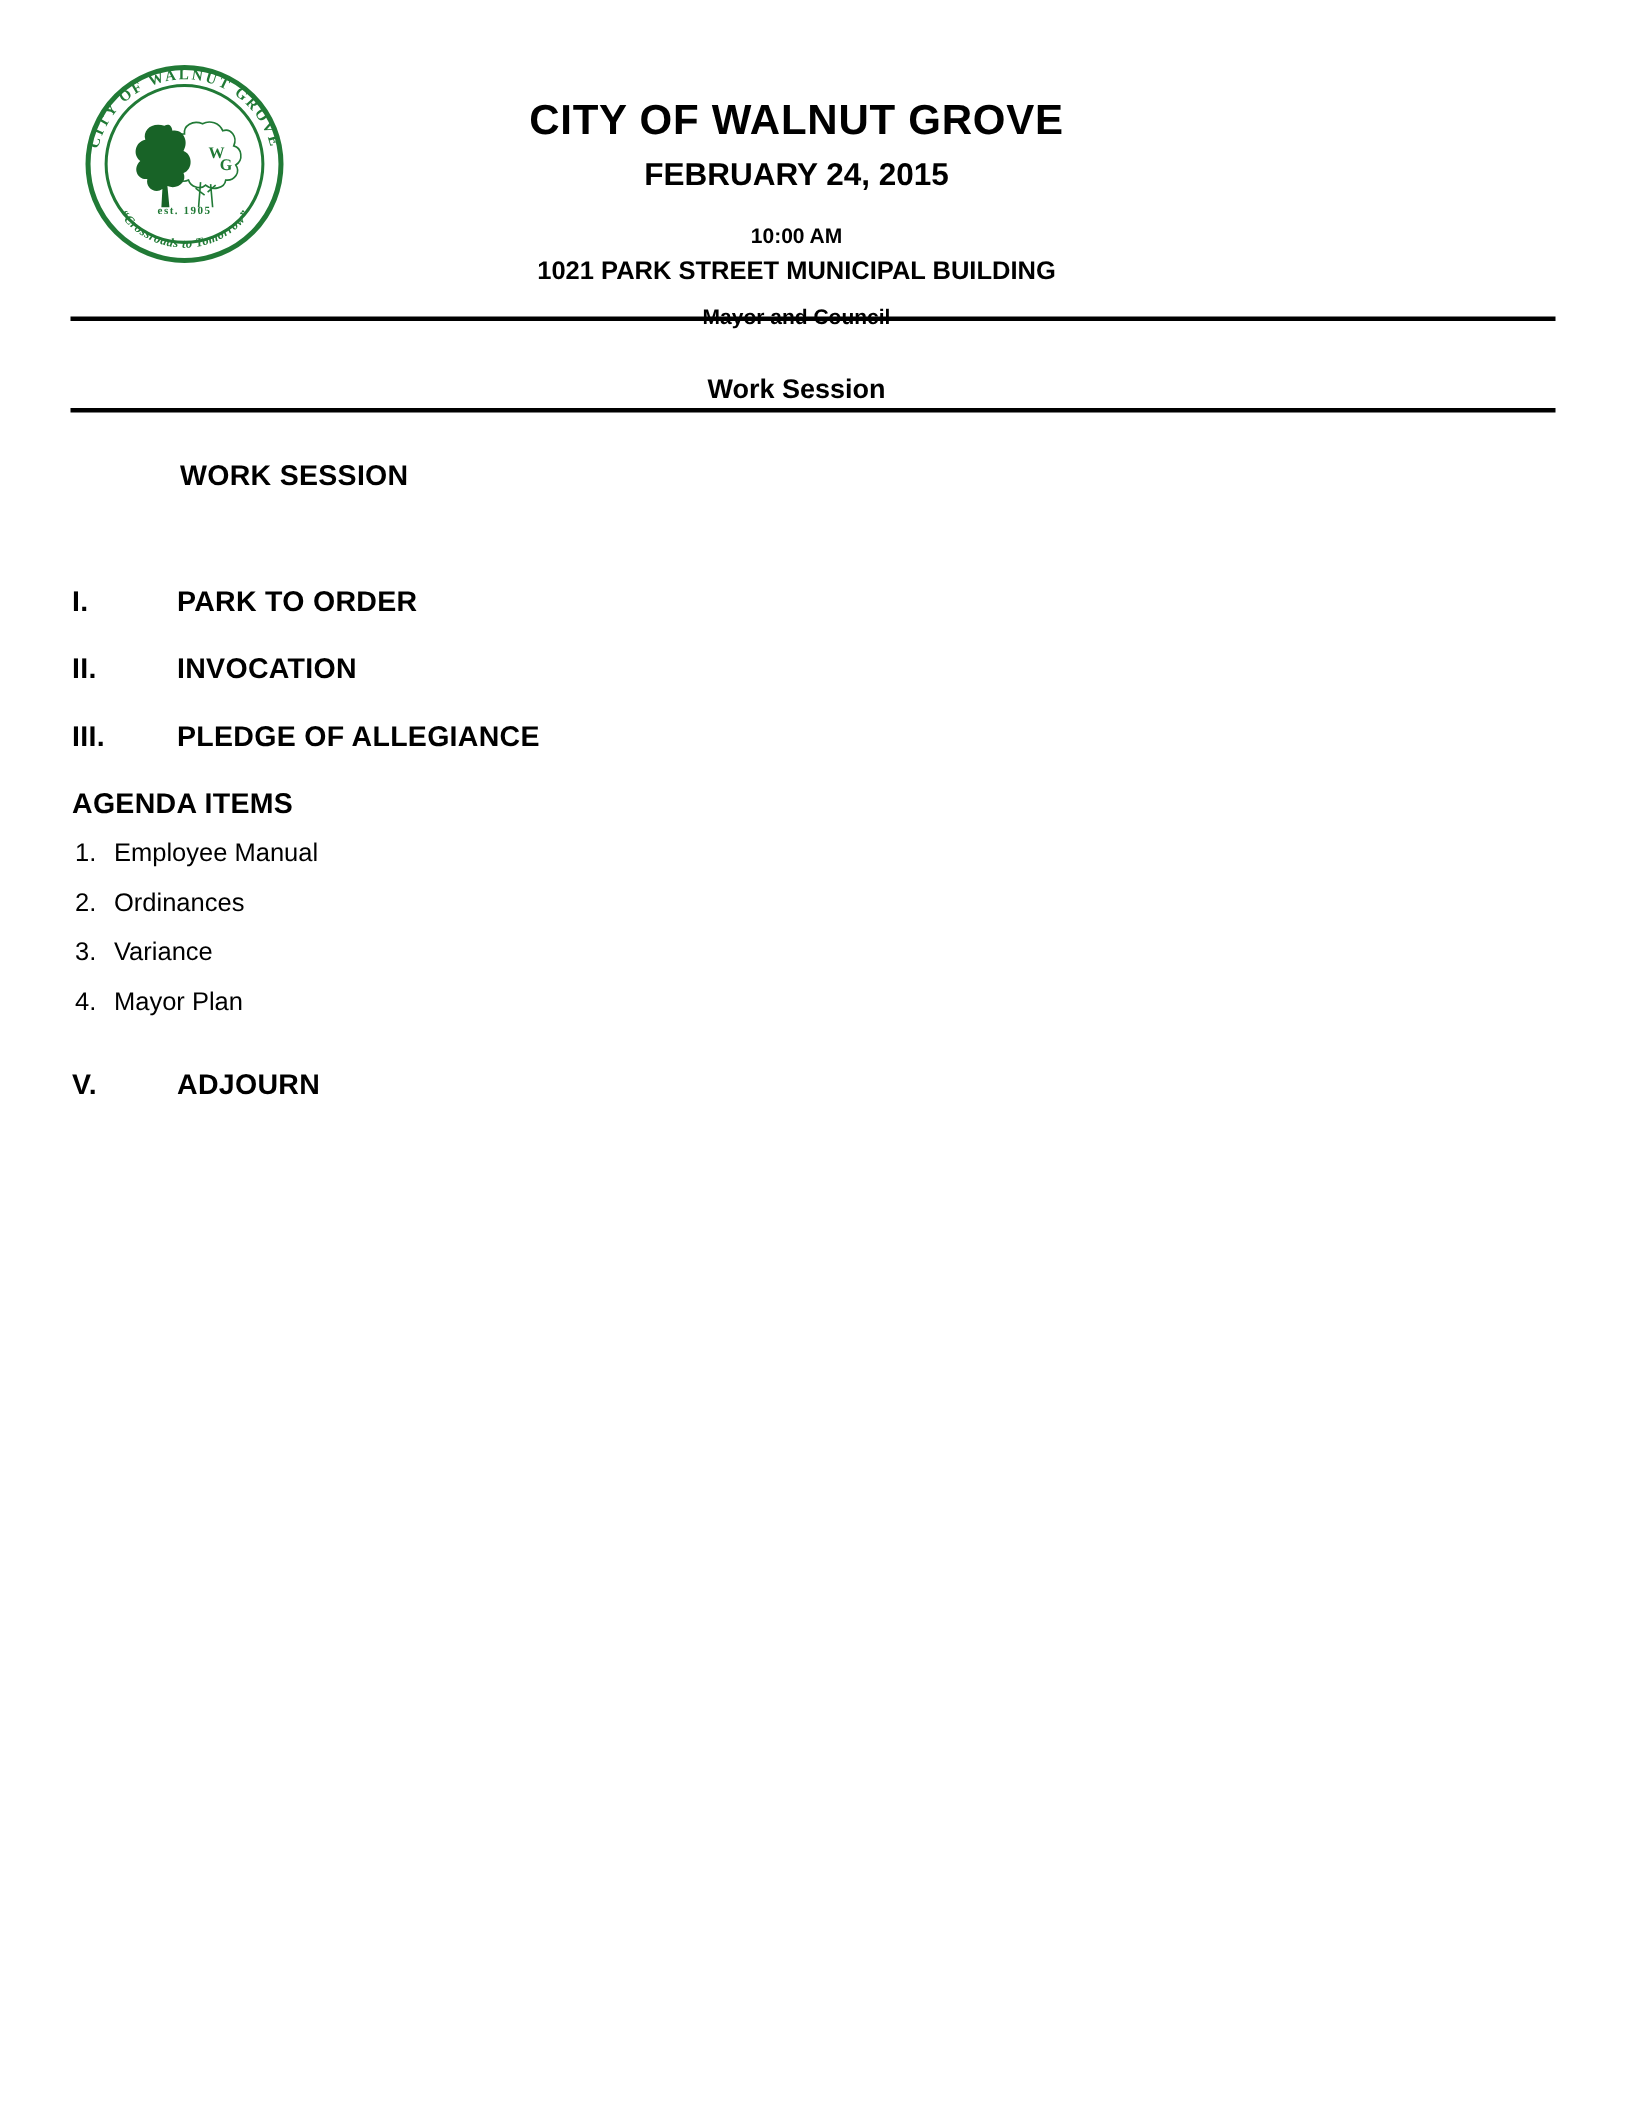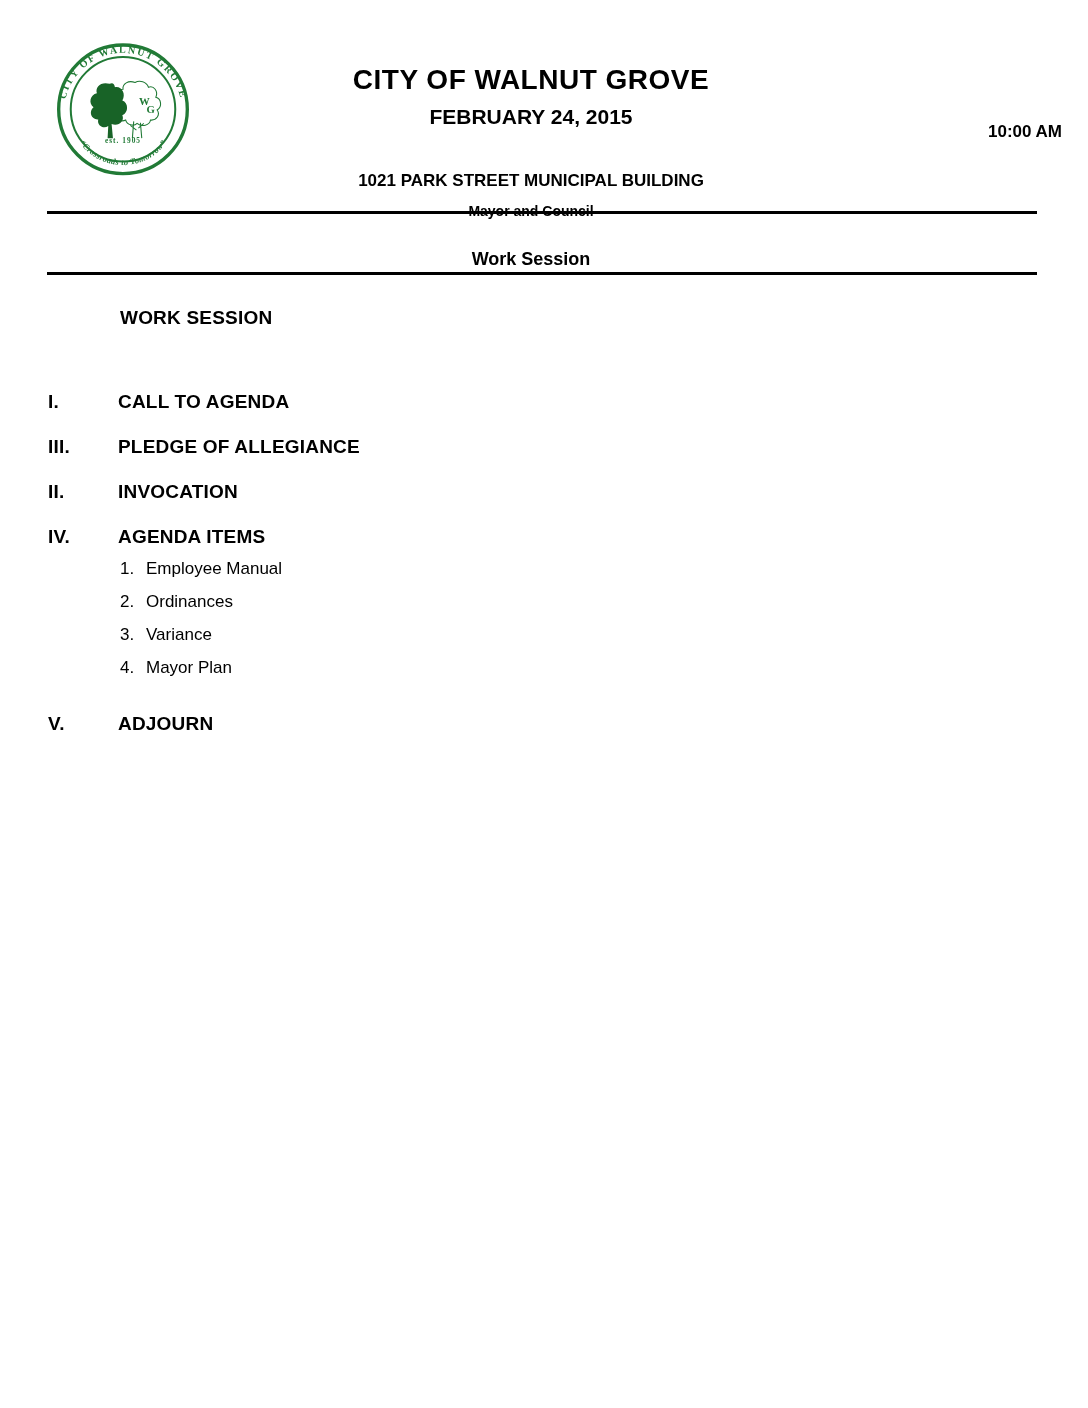"10:00 AM" .doc-time { font-size: 17px -> 14px; text-align: right -> none; top: 122px -> 149px }
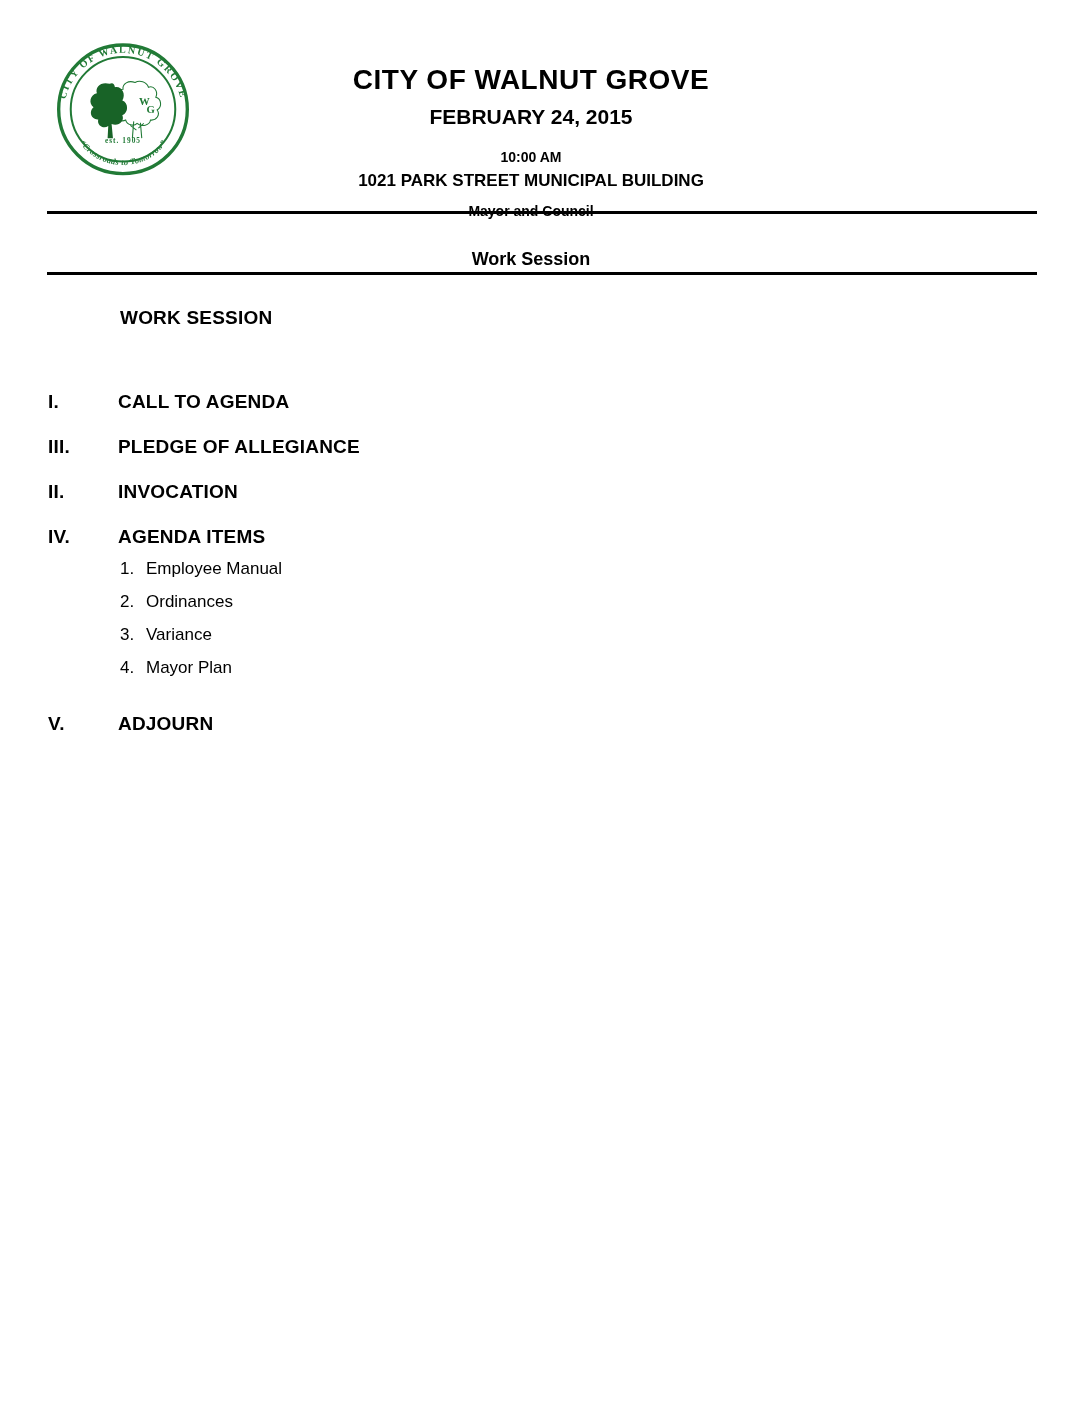"CALL TO AGENDA" span.label { text: CALL TO AGENDA -> PARK TO ORDER }
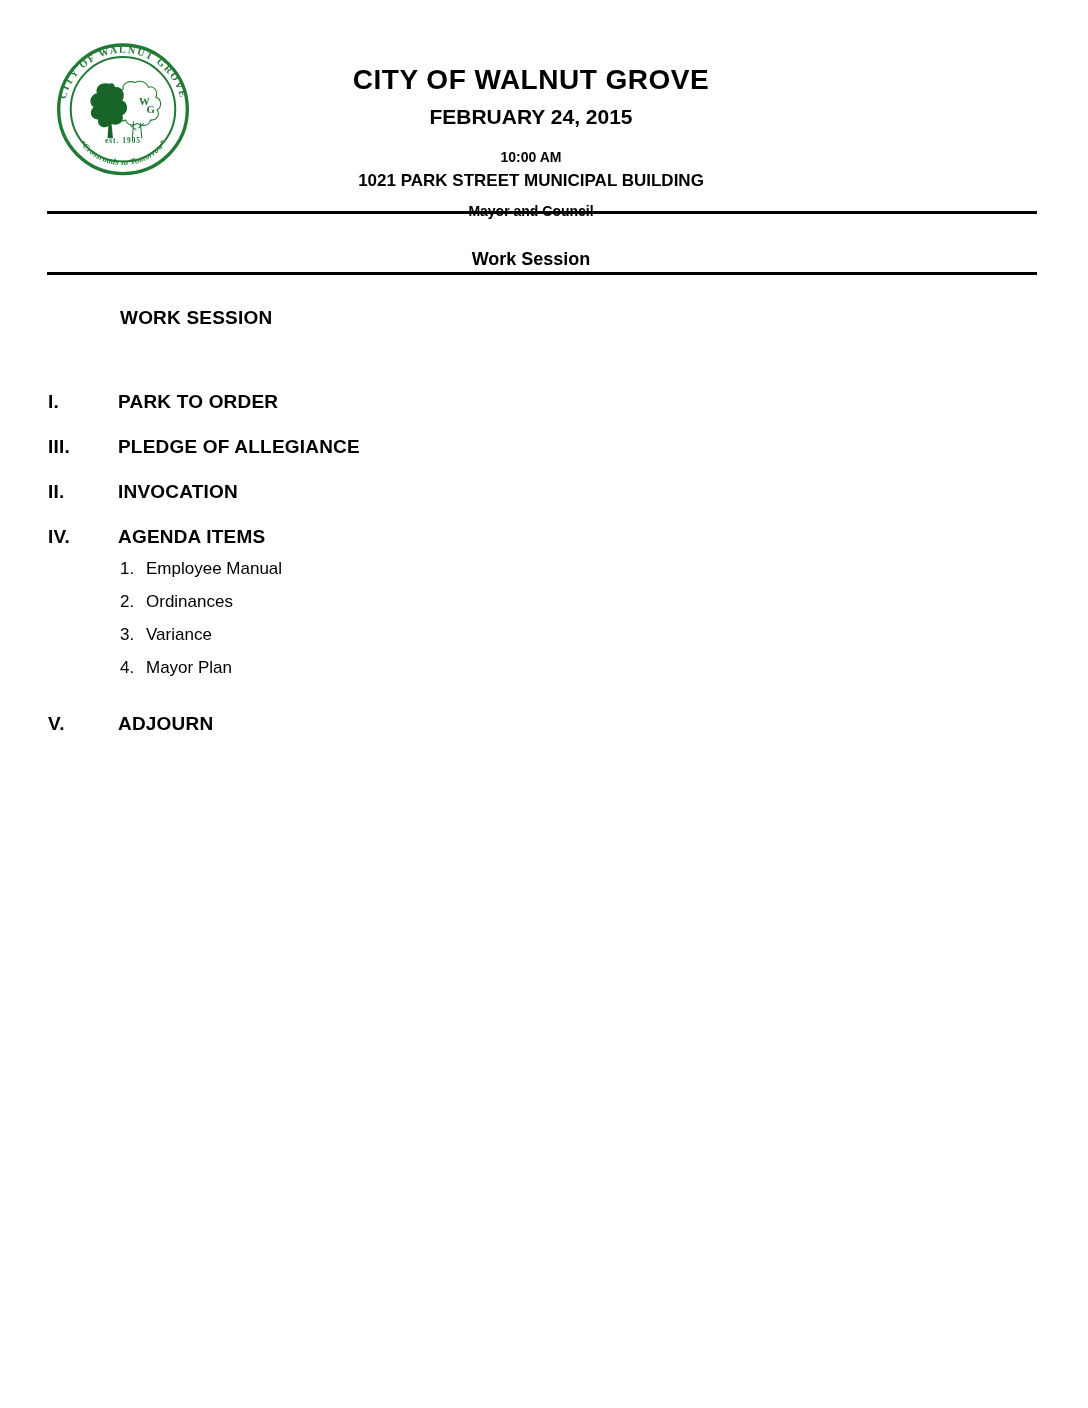"III." div.agenda-item { order: before "II." -> after "II." }
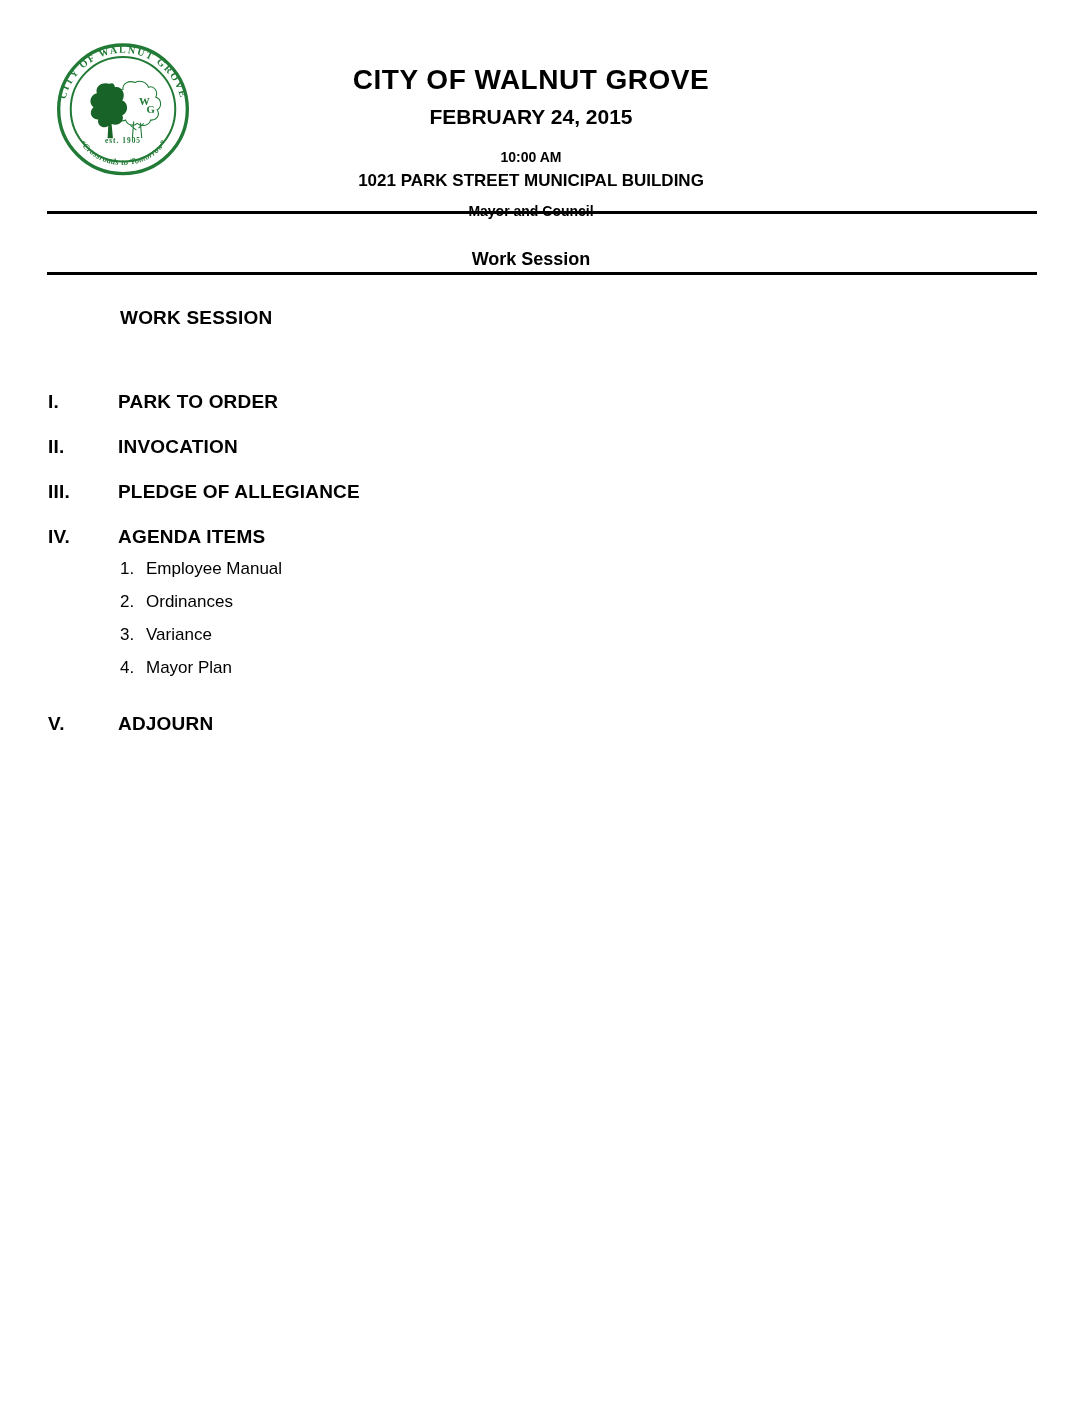"IV." span.numeral { html: <span>IV.</span> -> none }
